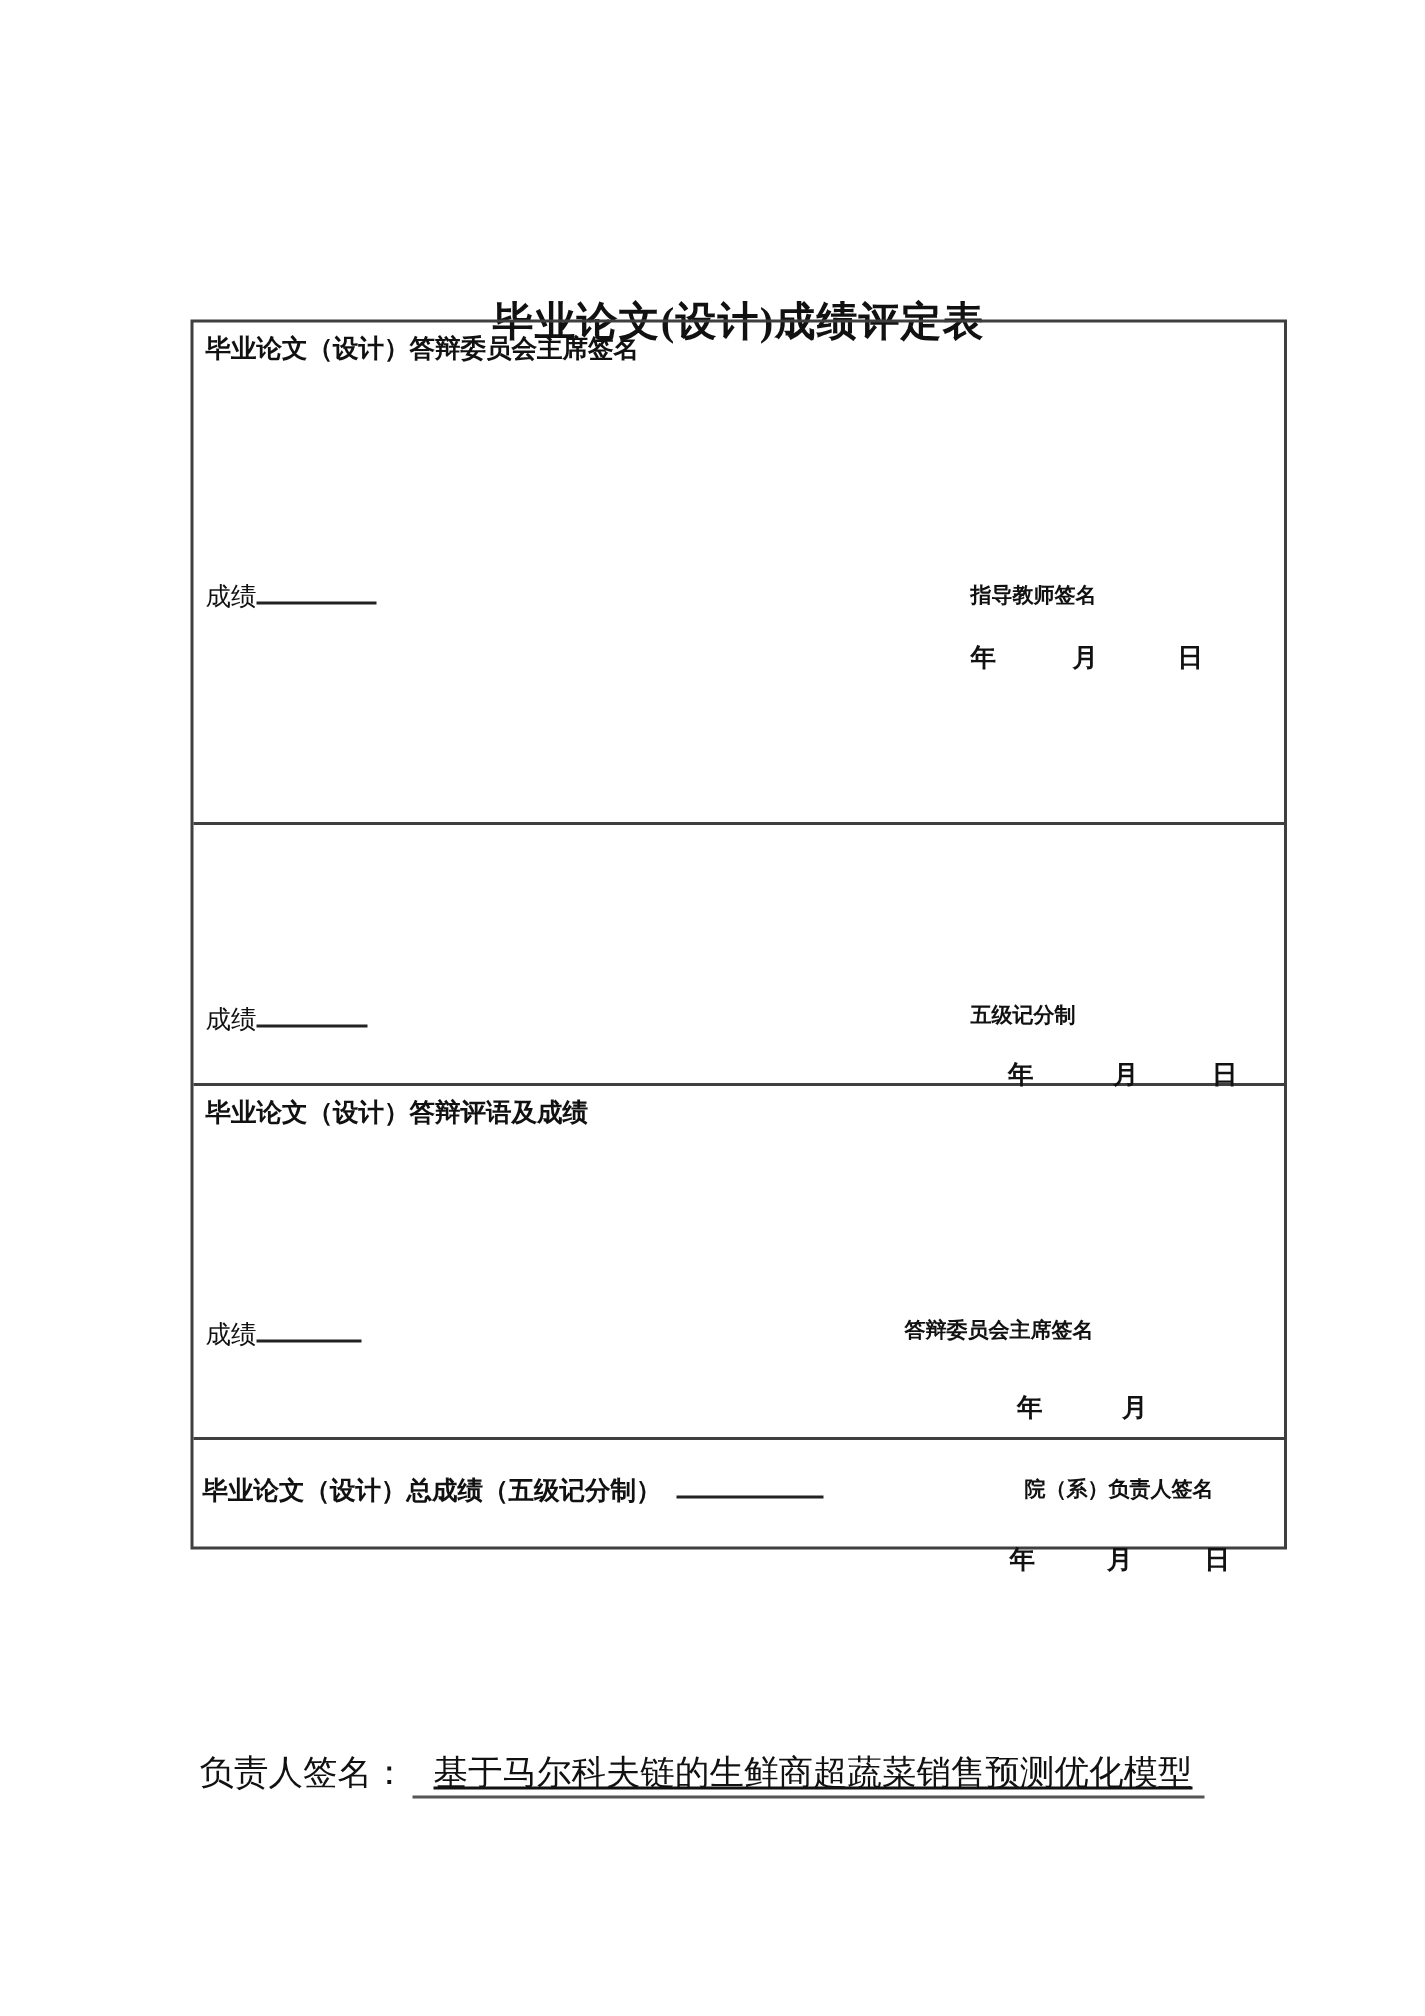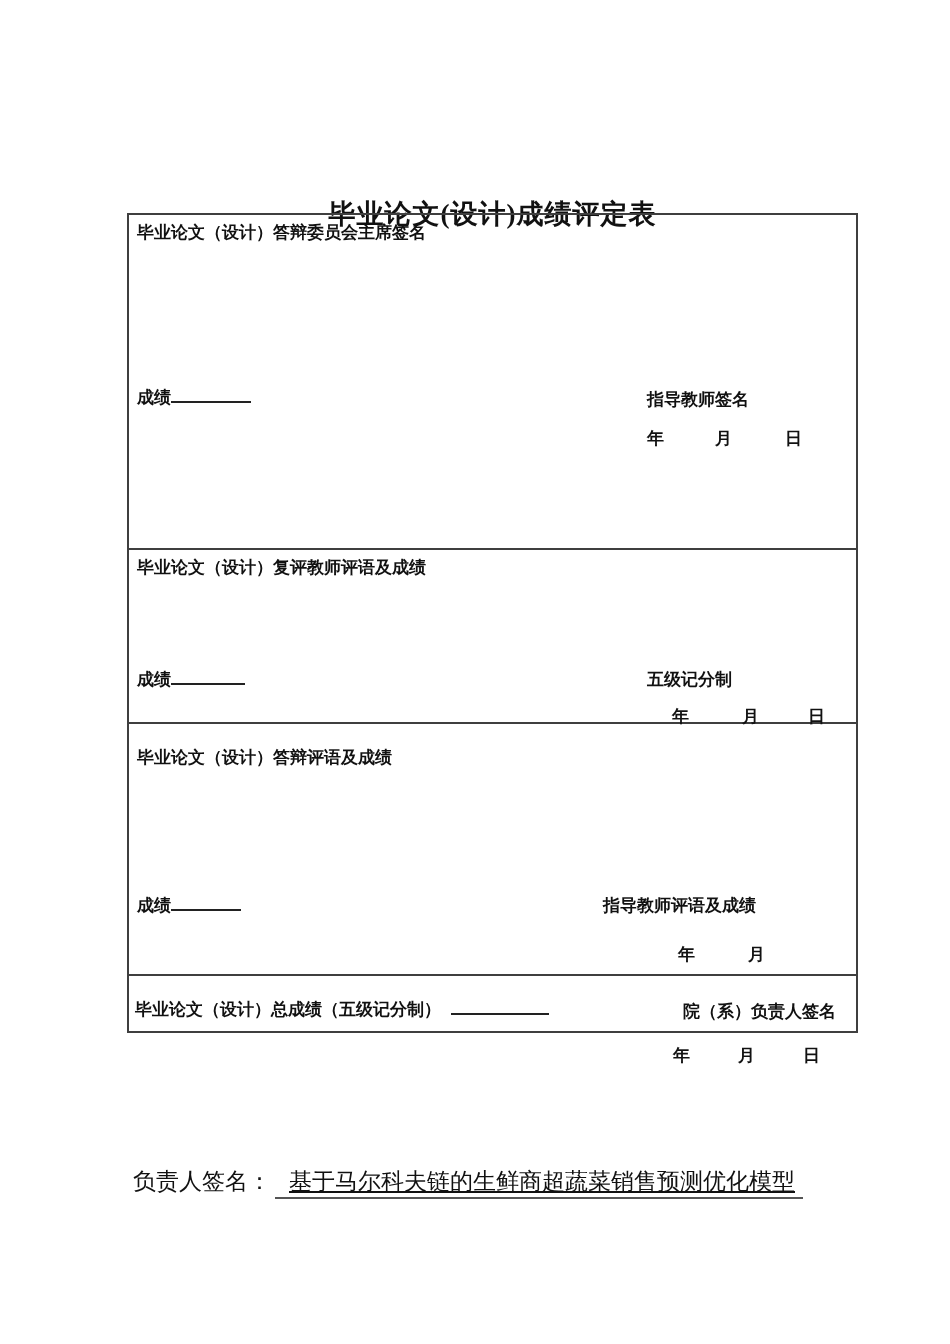"成绩" .score { font-weight: bold -> normal }
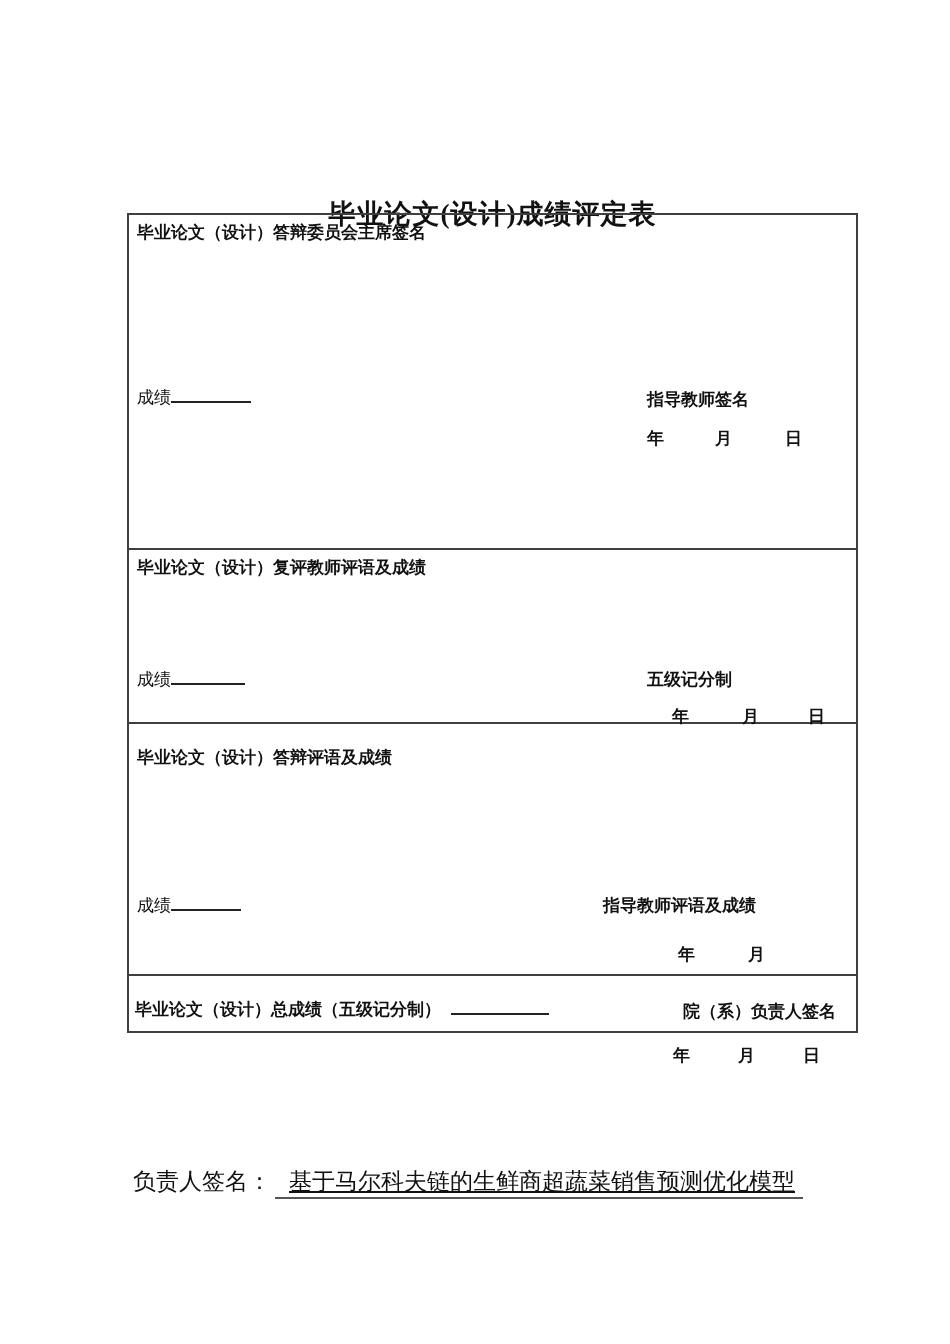"指导教师签名" .signer { font-size: 17px -> 14px }
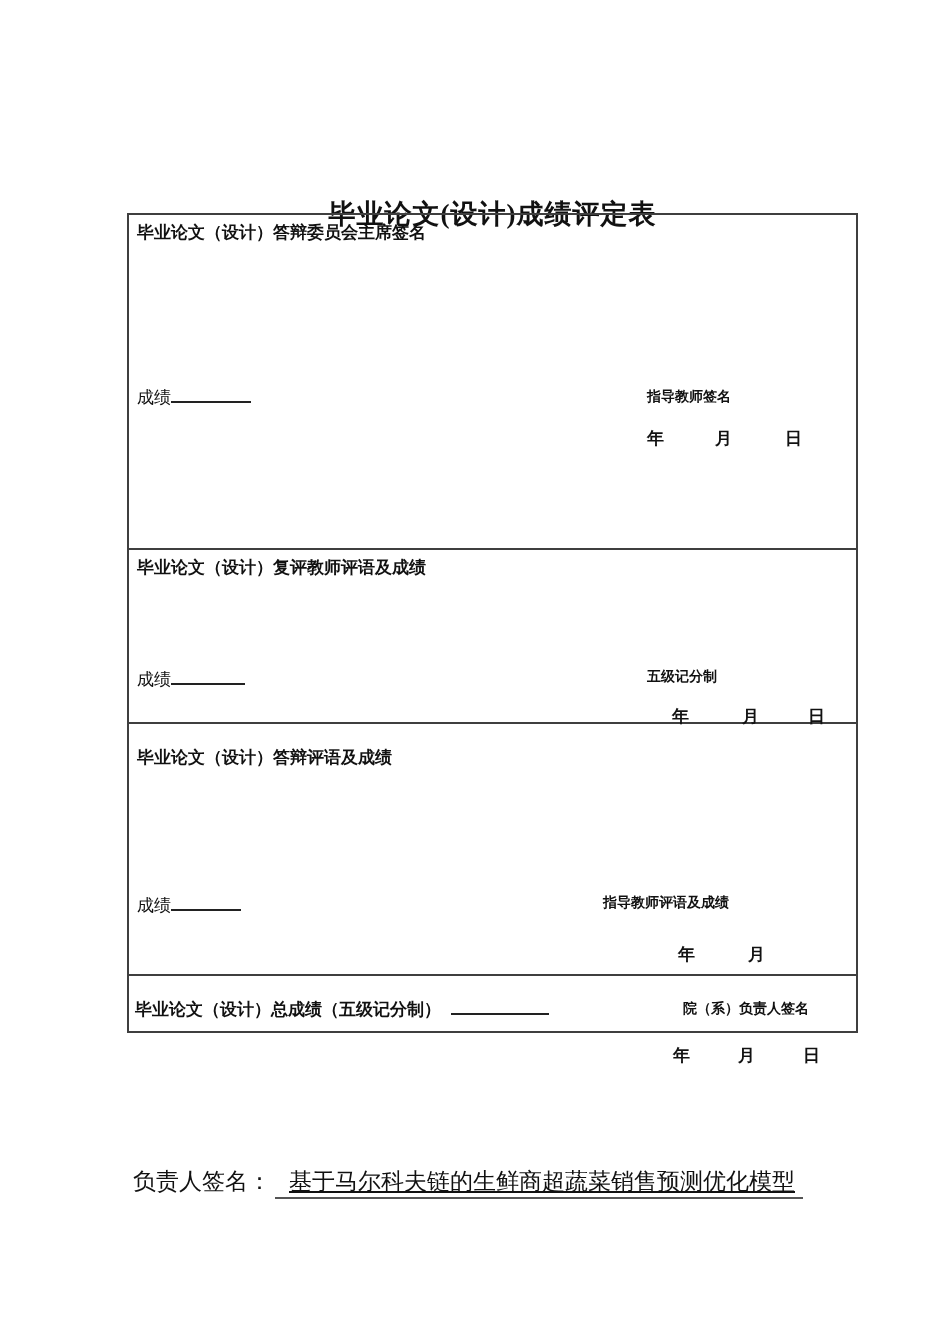"毕业论文（设计）复评教师评语及成绩" div.row-header { html: <div>毕业论文（设计）复评教师评语及成绩</div> -> none }
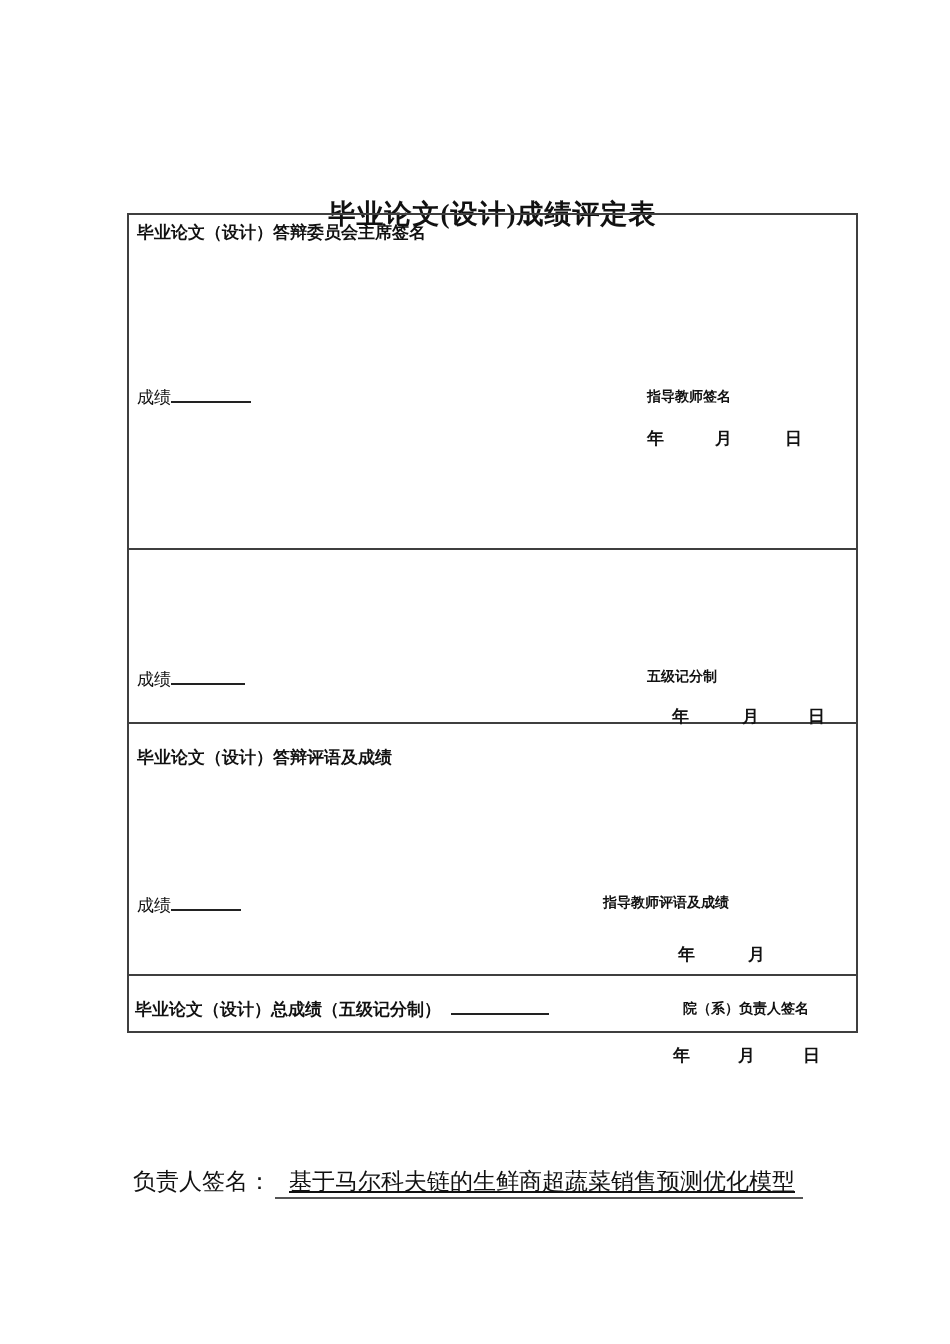"毕业论文（设计）答辩评语及成绩" .row3 { margin-top: 16px -> none }
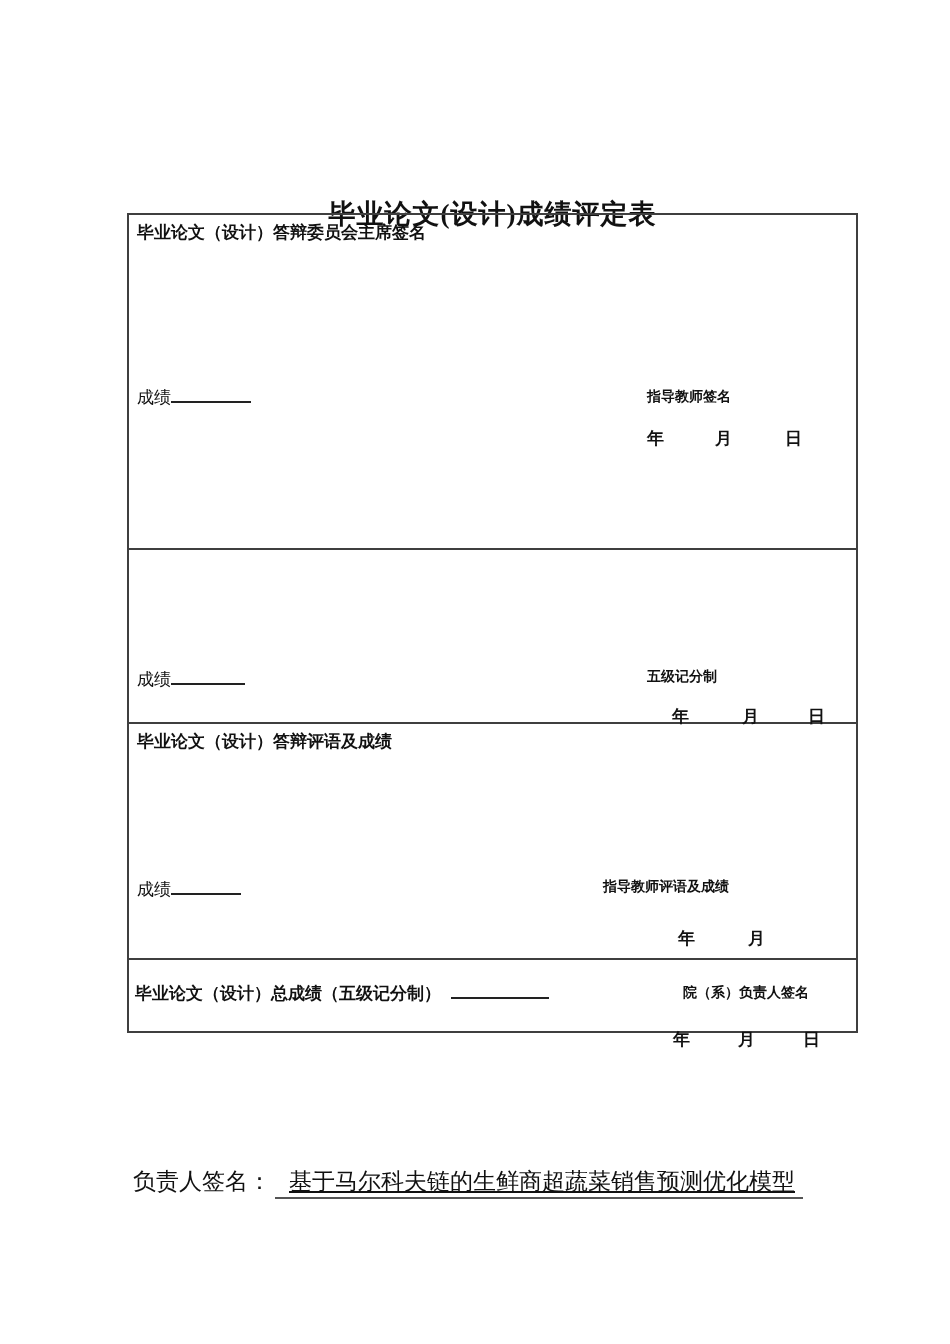"指导教师评语及成绩" div.signer { text: 指导教师评语及成绩 -> 答辩委员会主席签名 }
